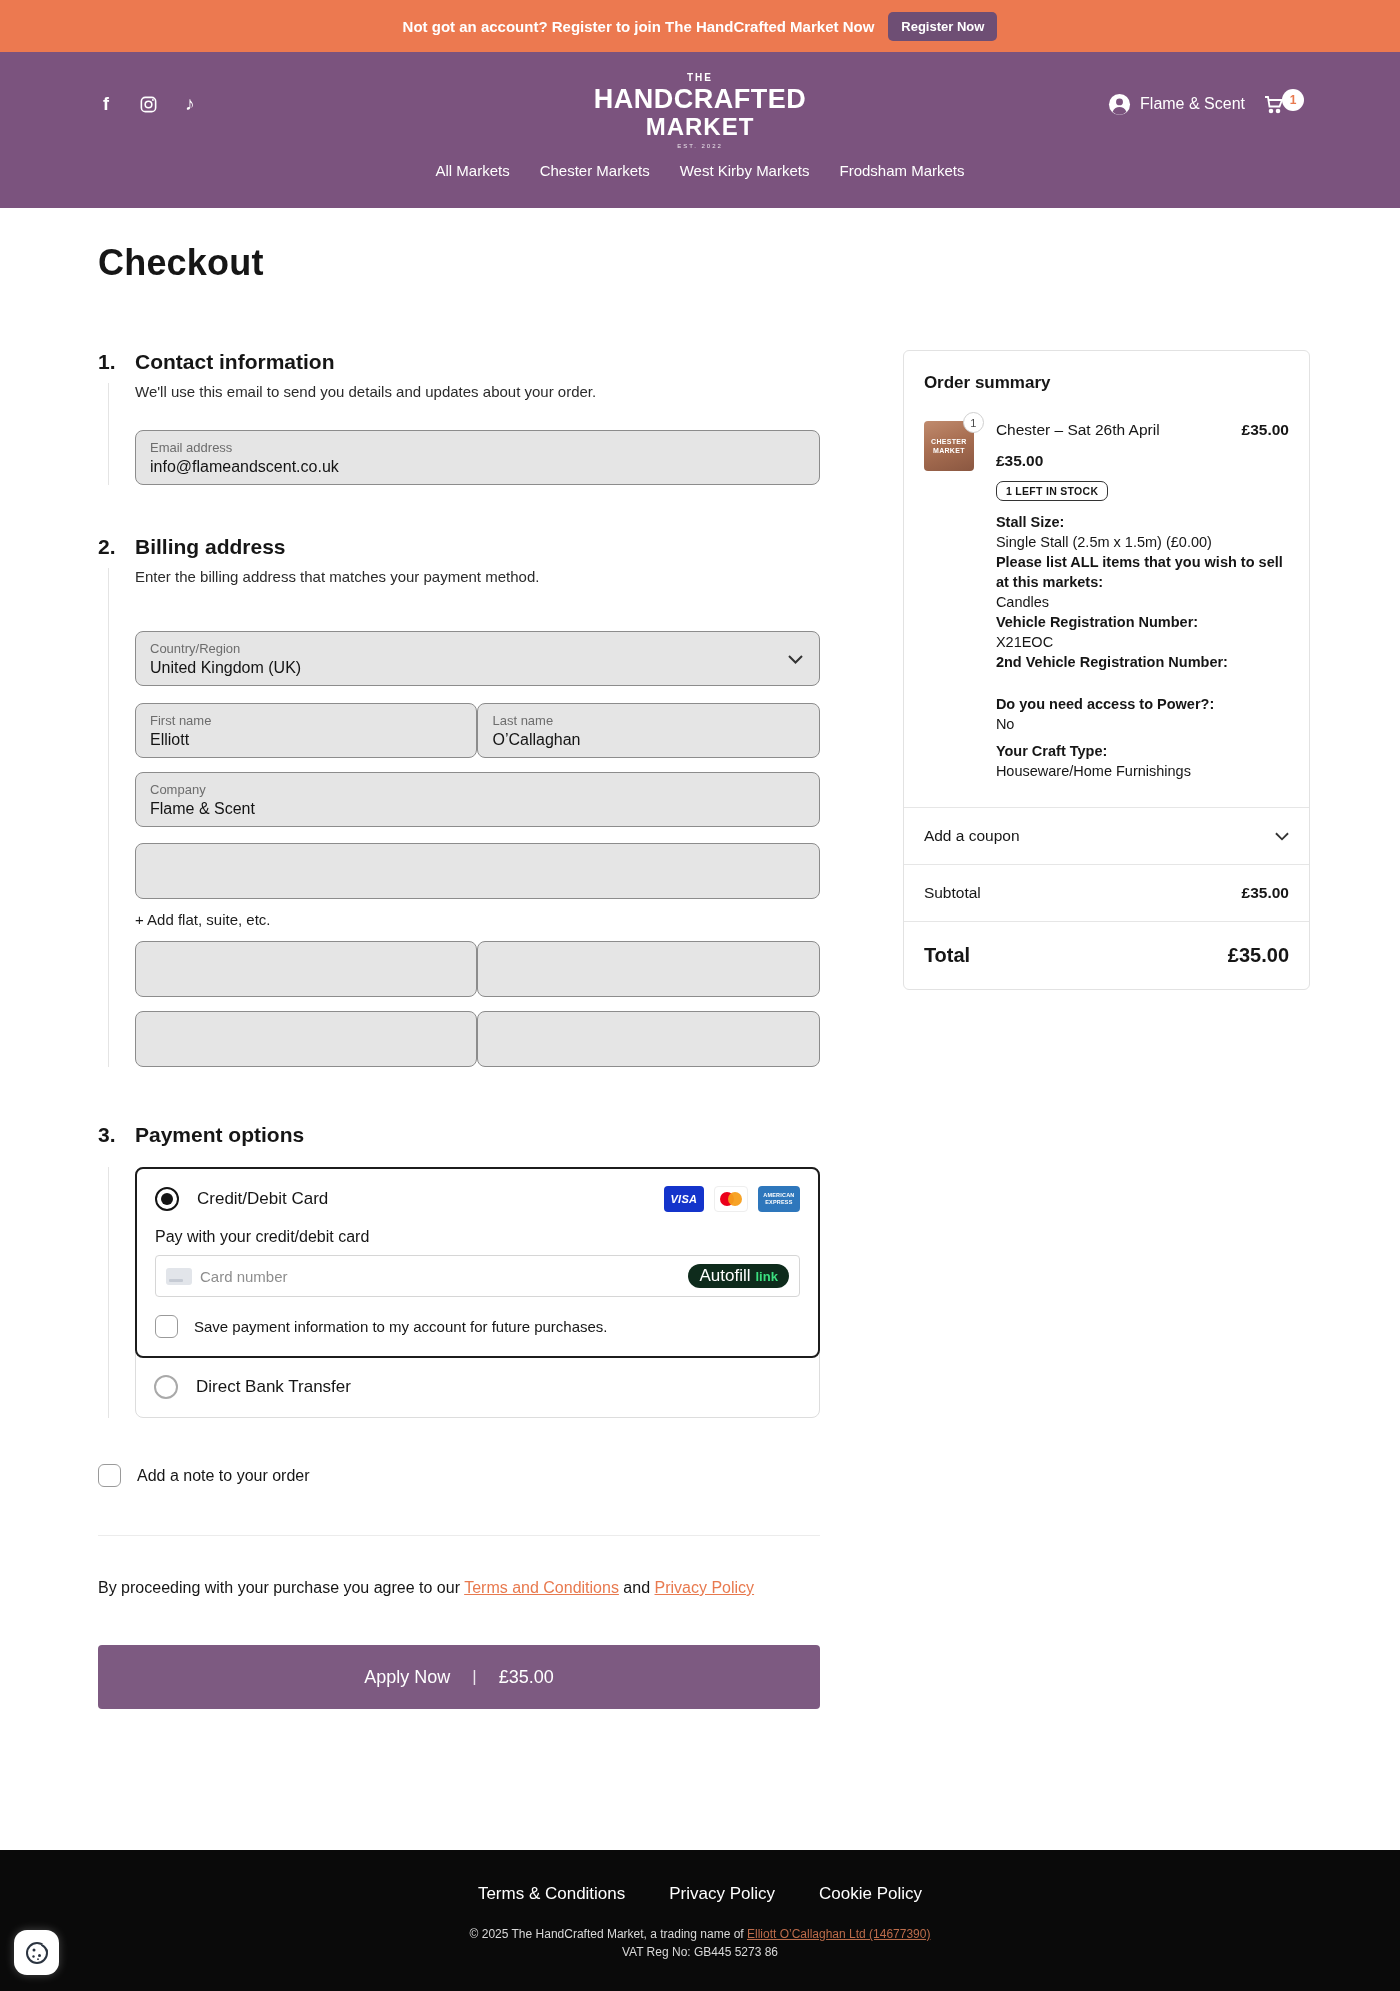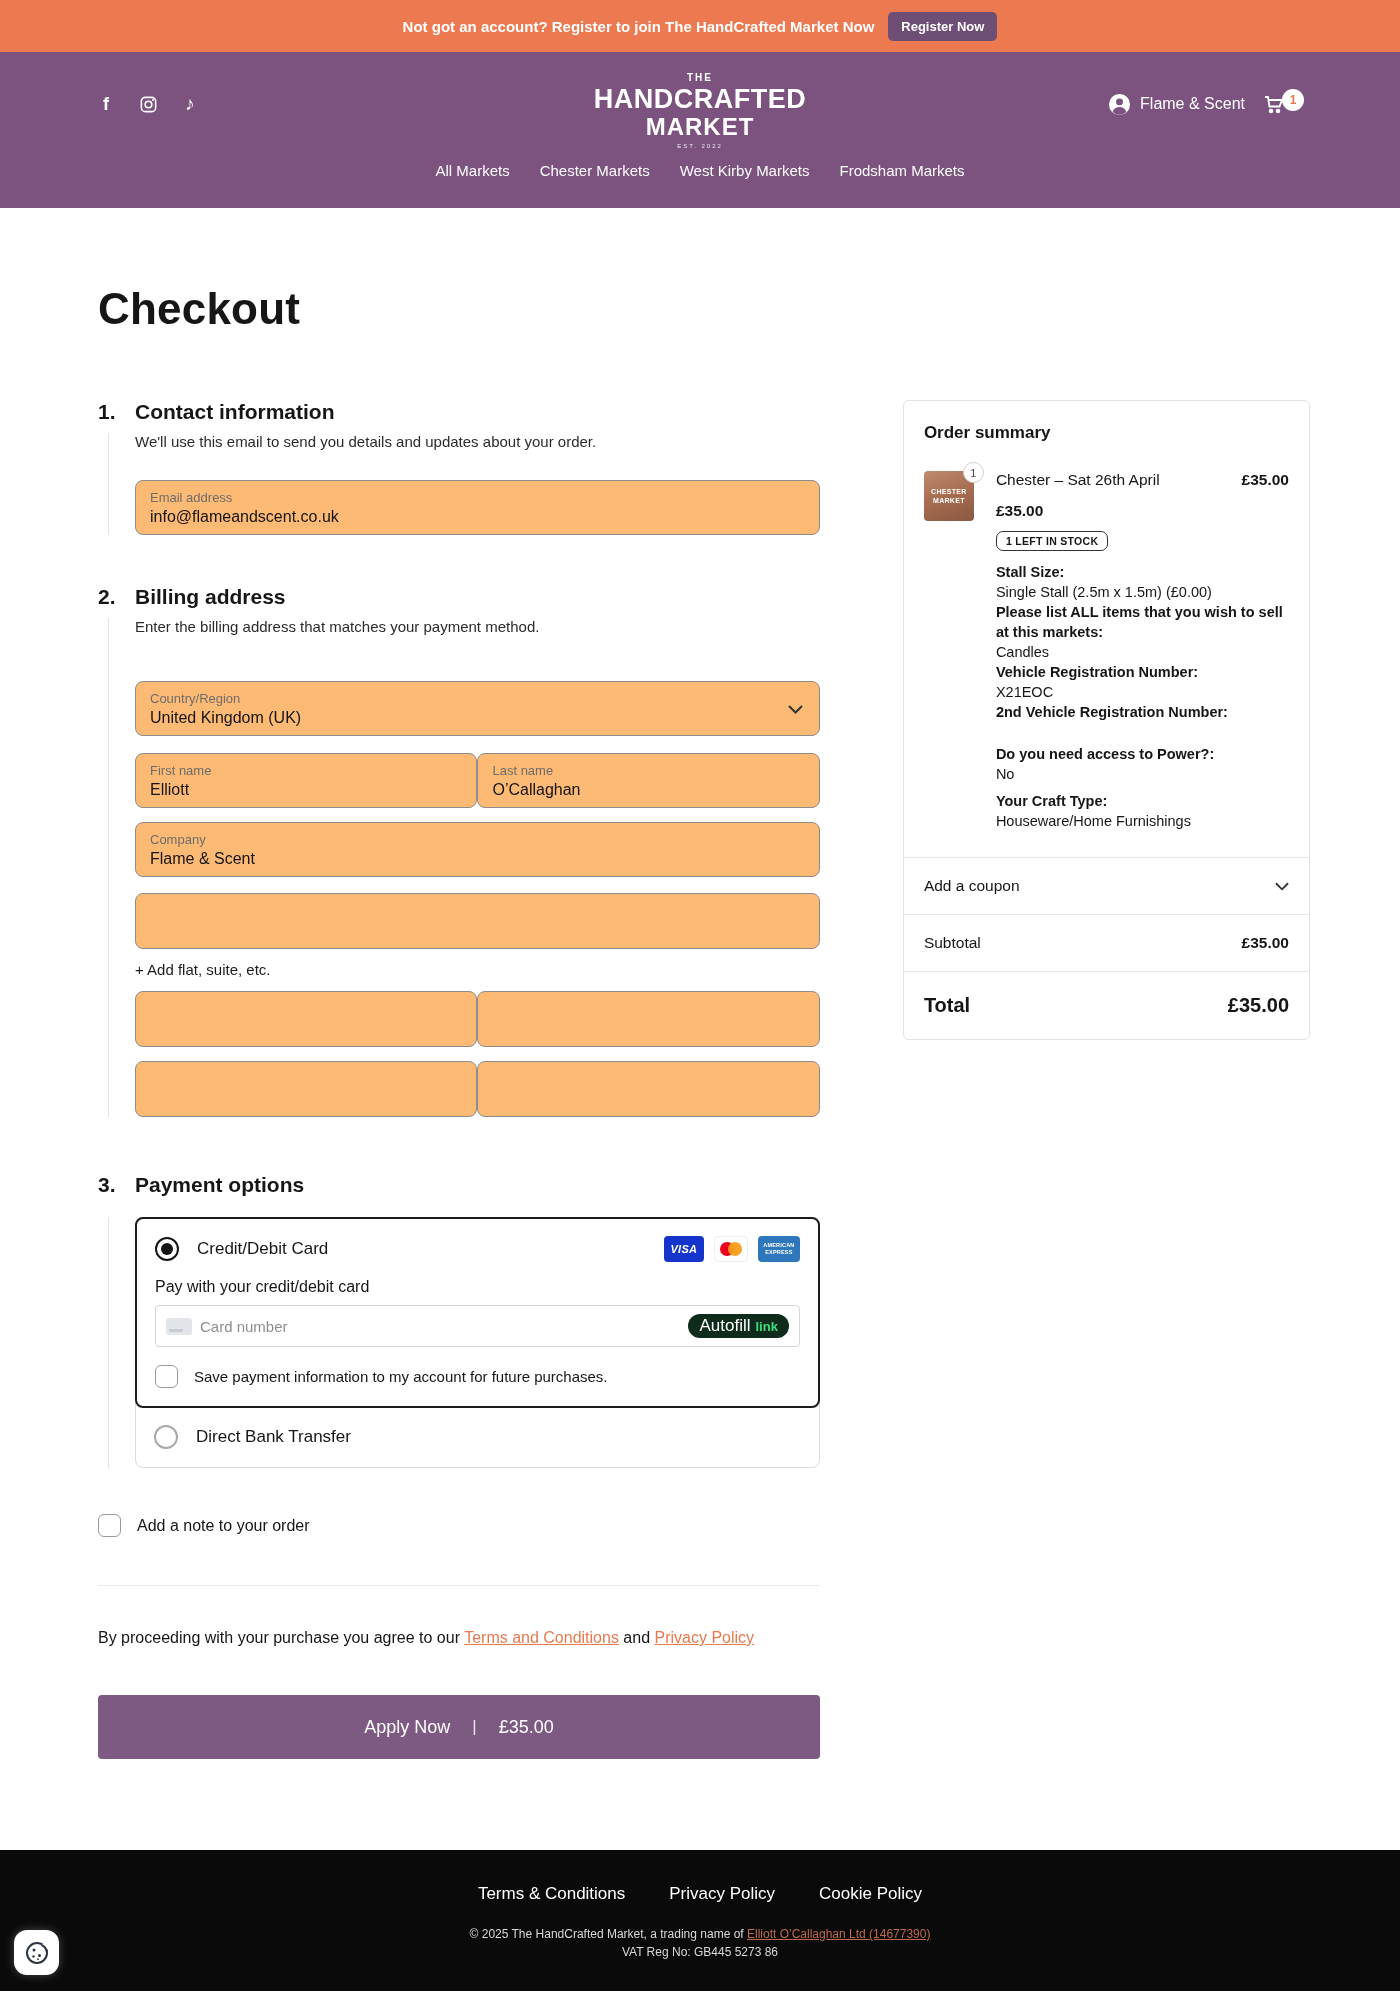"Checkout" h1.title { font-size: 44px -> 36px; margin-top: 76px -> 34px }
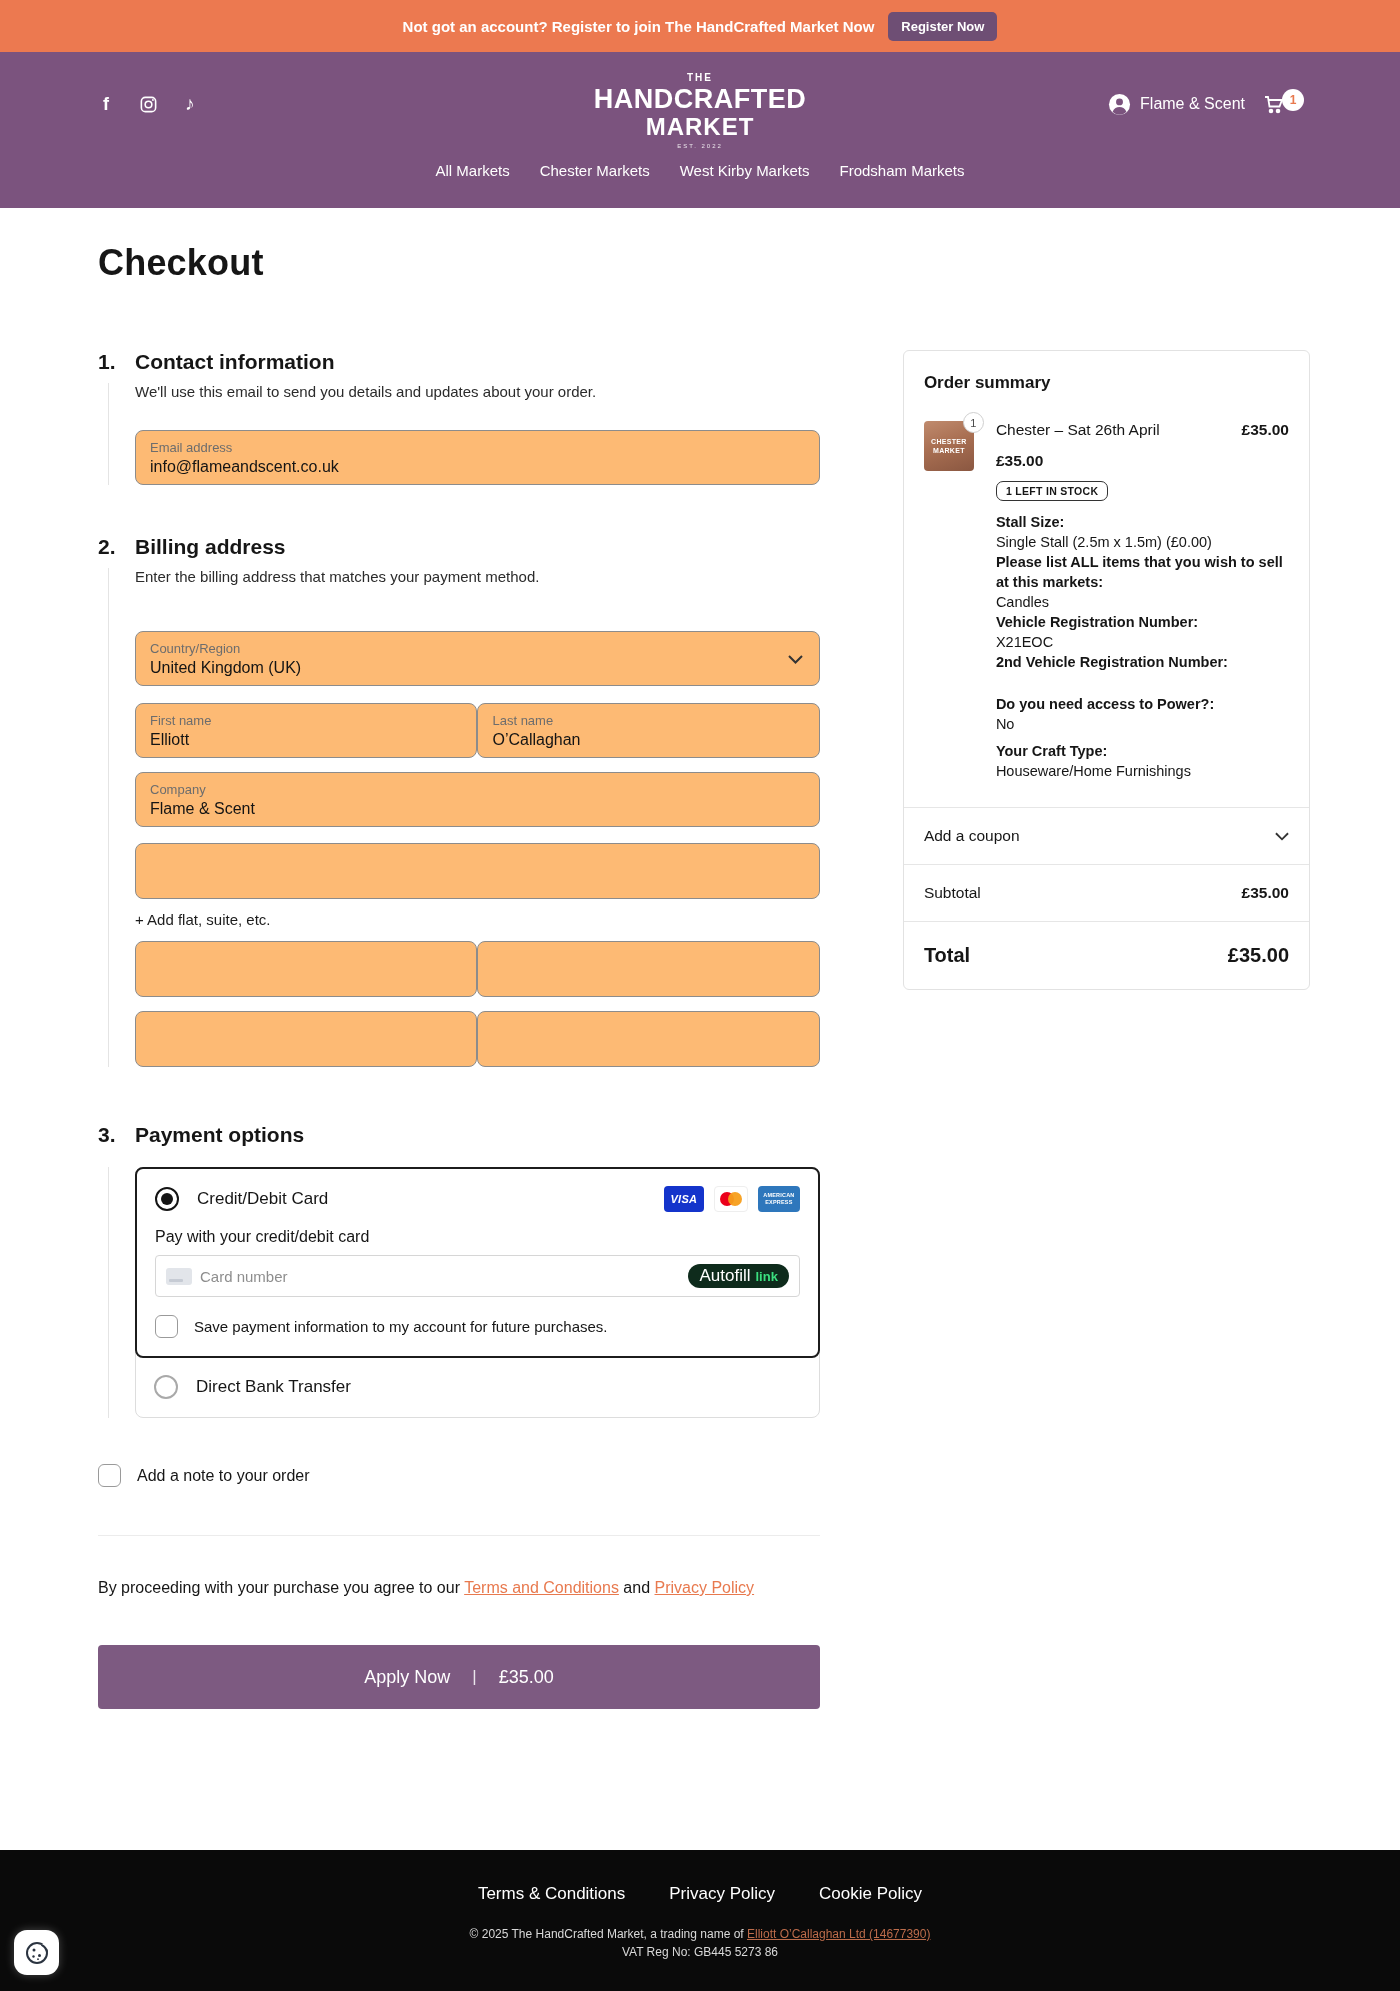"Email address" .field { background: #fdba74 -> #e5e5e5 }
